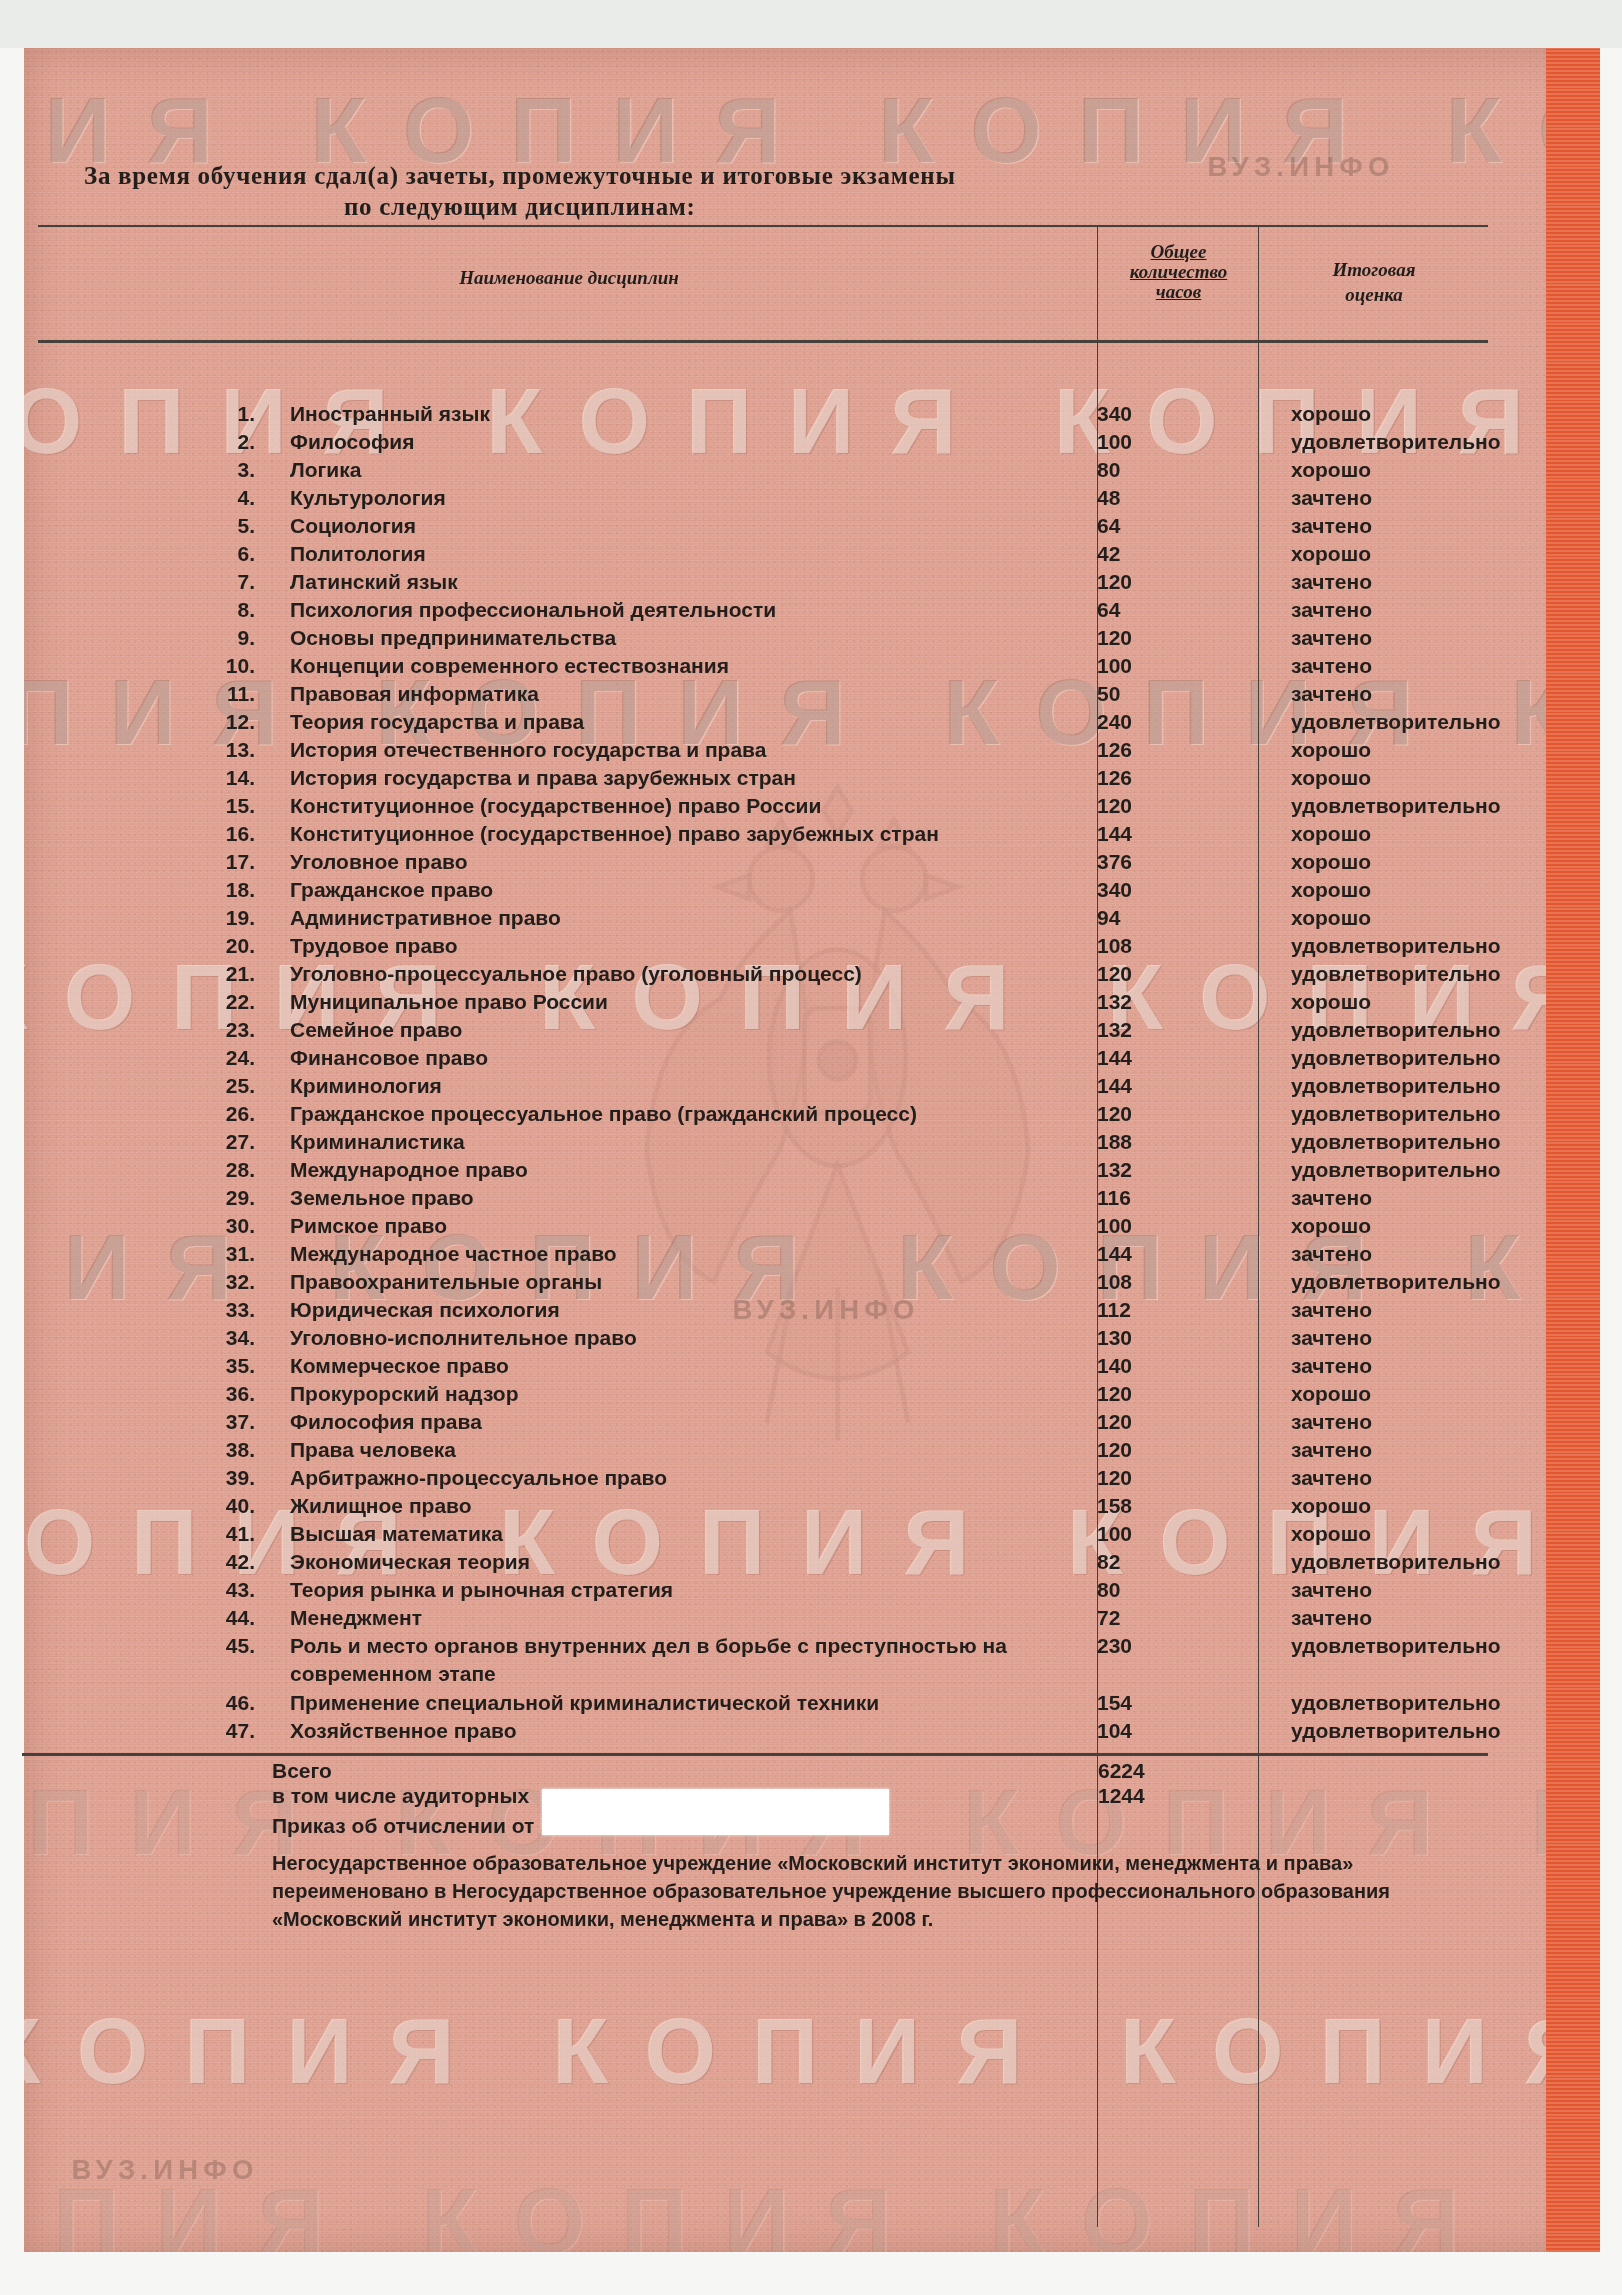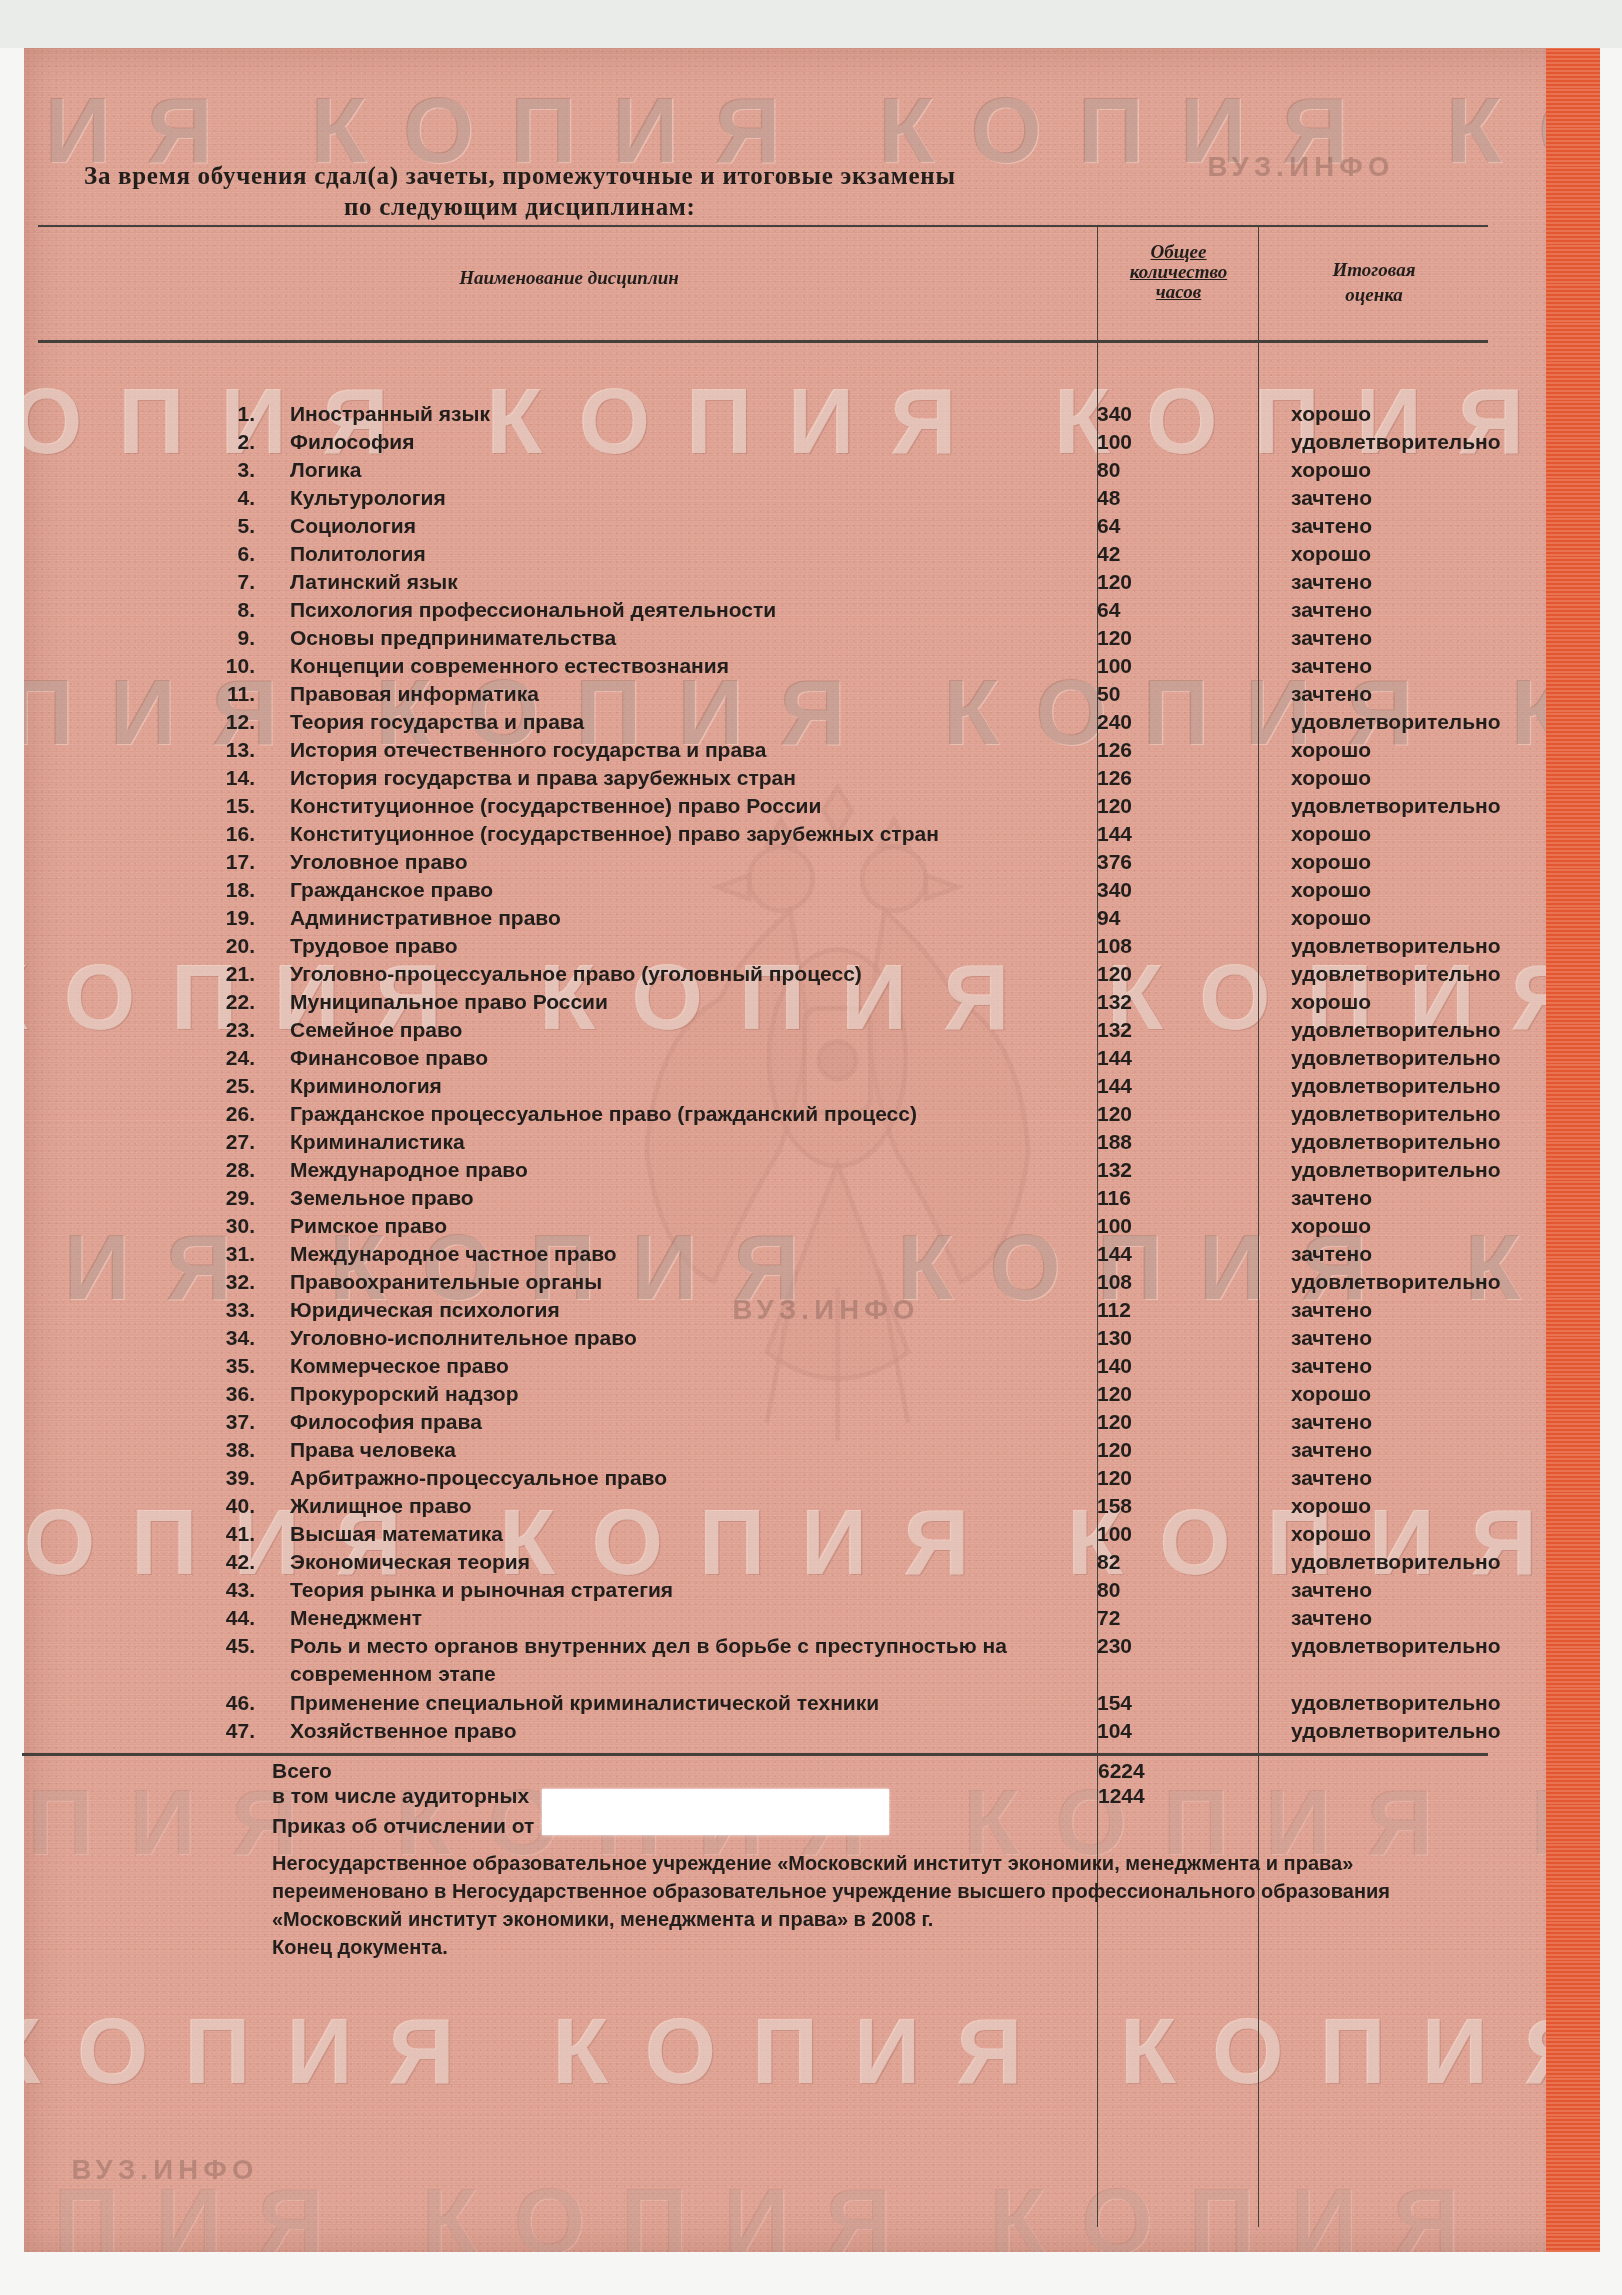"Конец документа." div { html: <div>Конец документа.</div> -> none }
